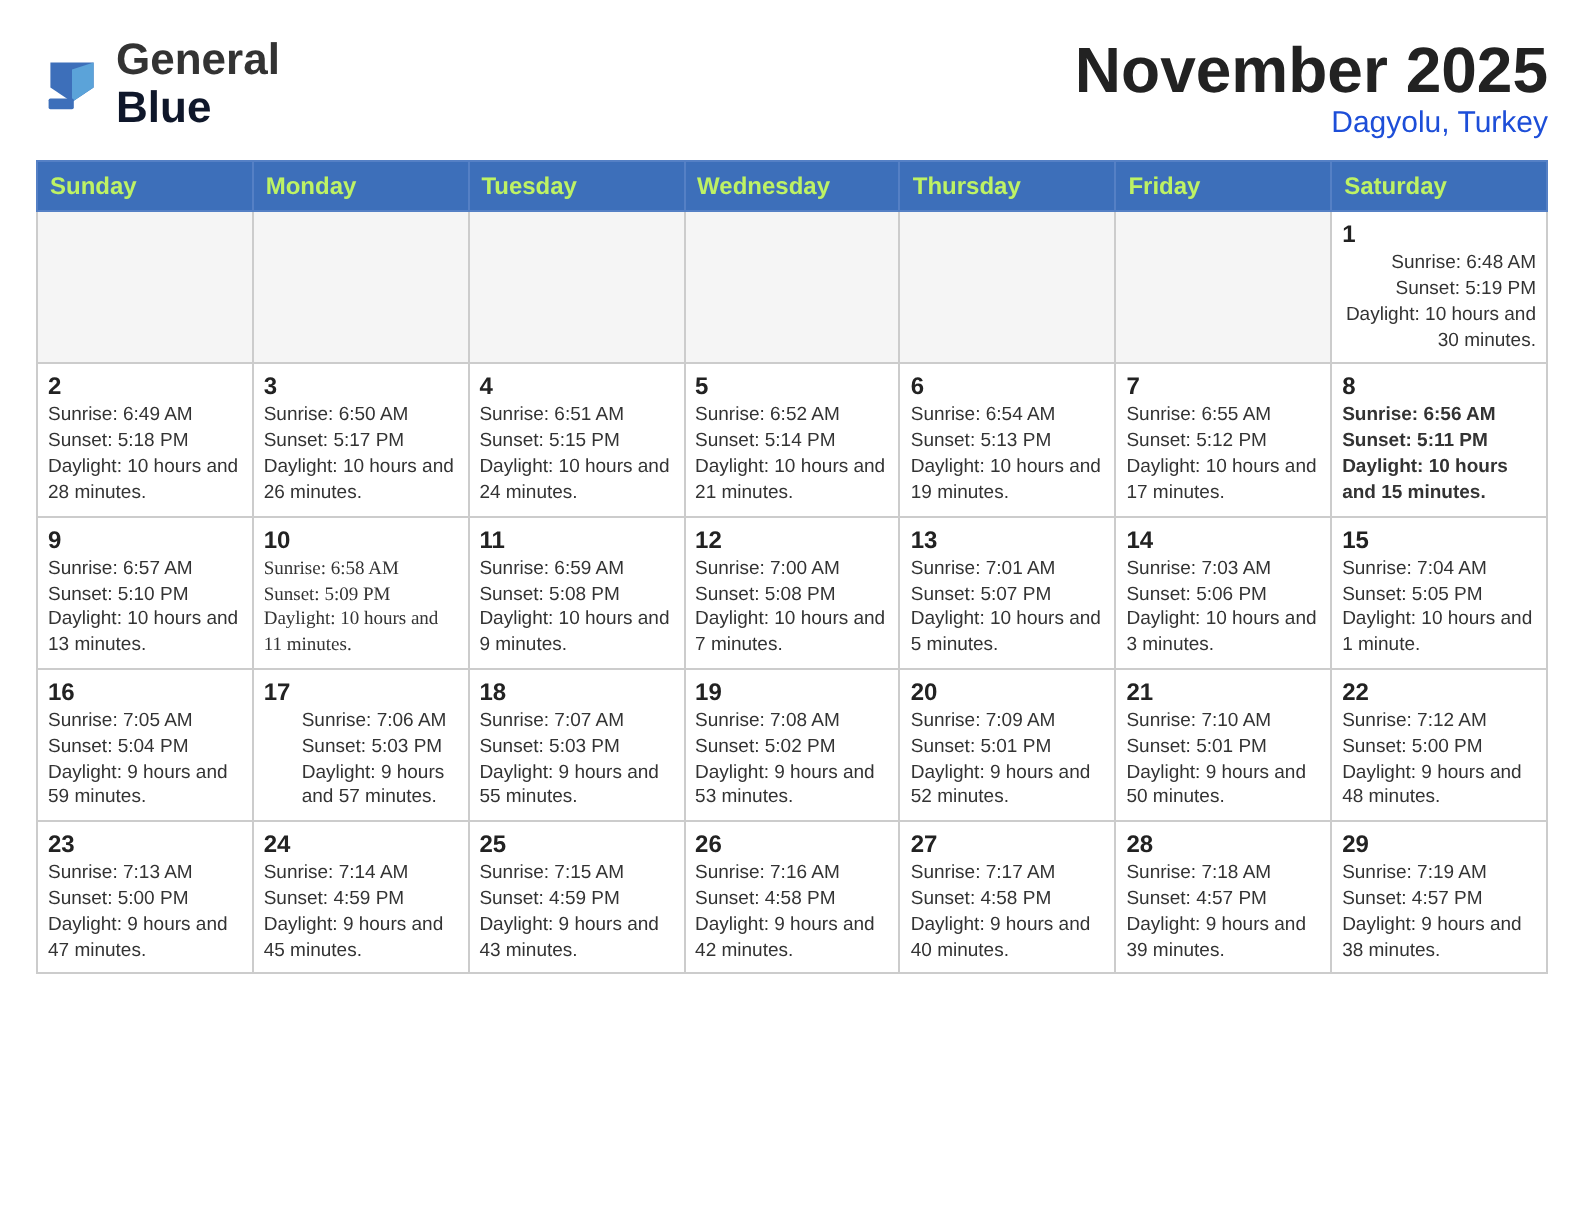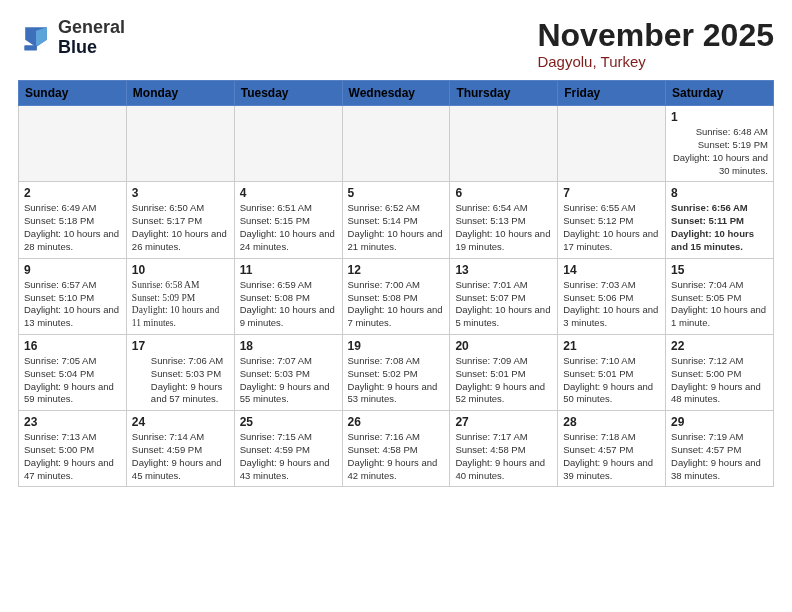"General" .logo-text { font-size: 18px -> 22px }
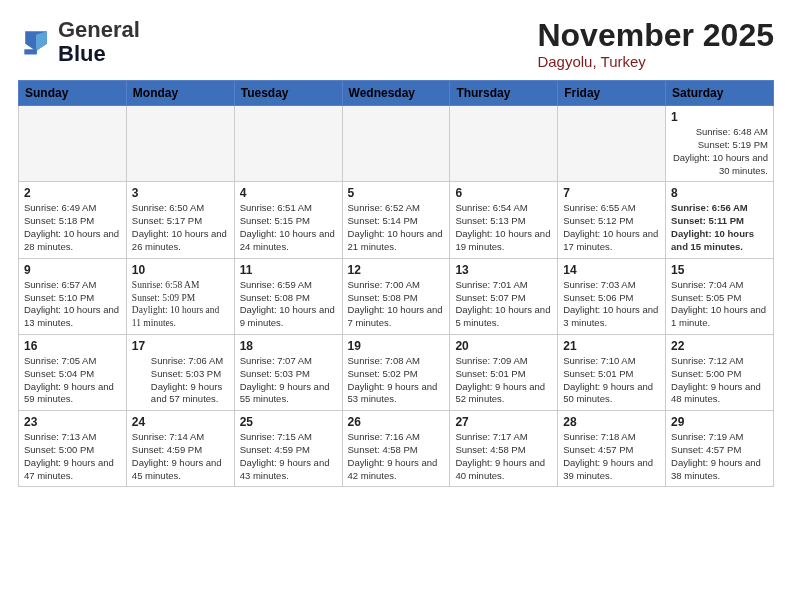"November 2025" .title-block { text-align: left -> right }
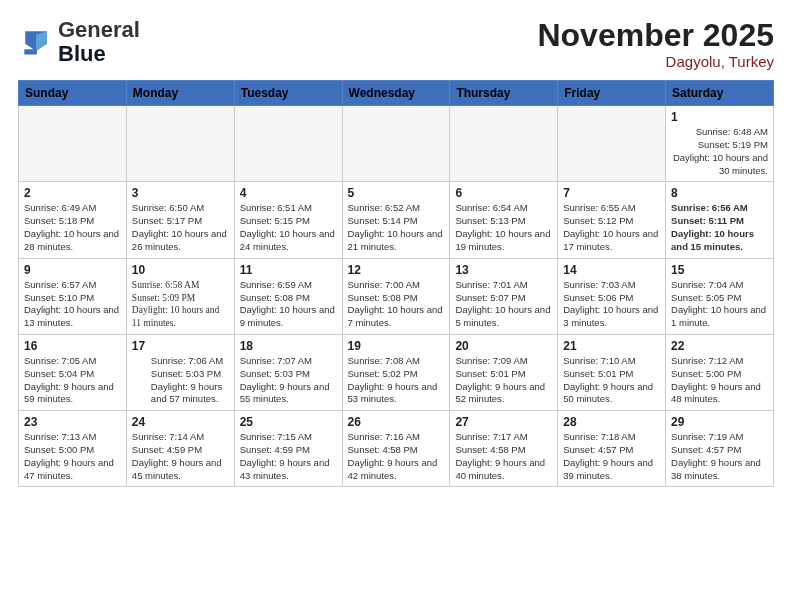"Dagyolu, Turkey" .title-block h2 { color: #7f1d1d -> #1d4ed8 }
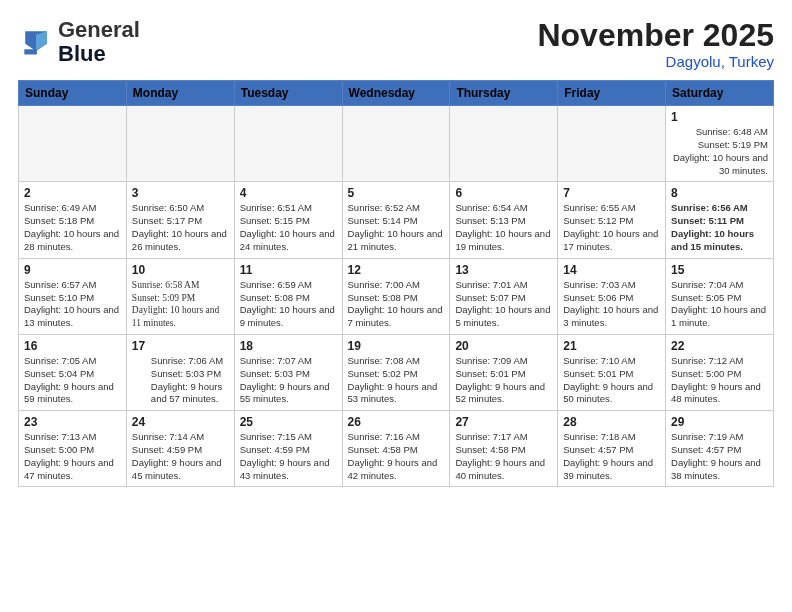"Sunday" .calendar th { color: #000000 -> #bef264 }
